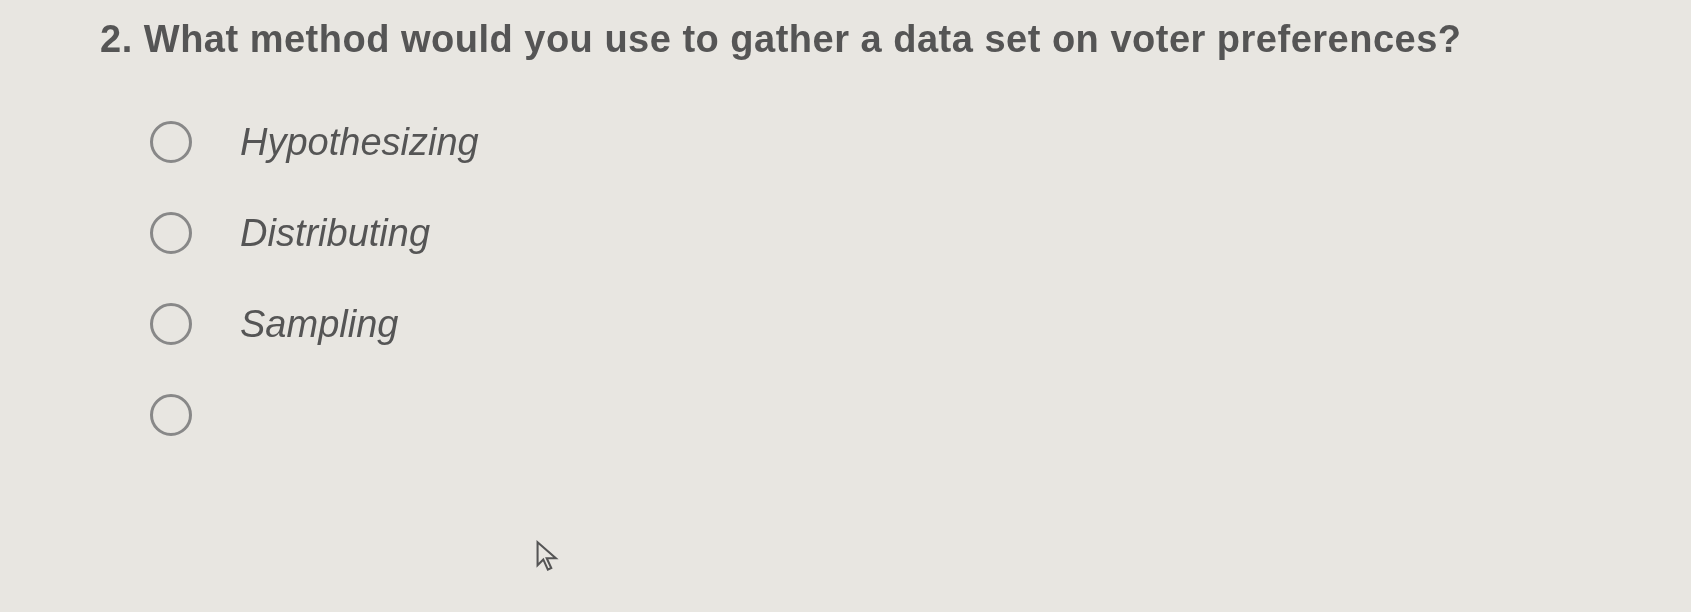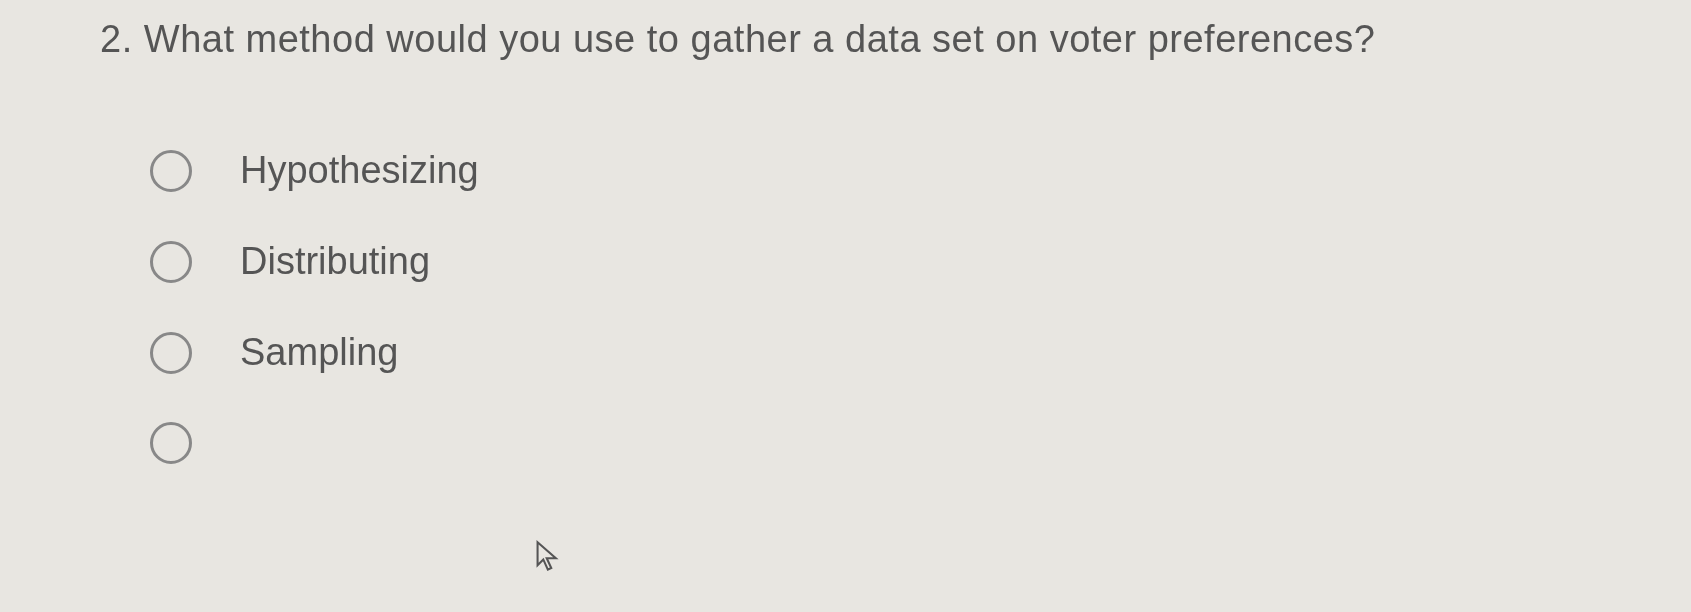"2. What method would you" .question-text { font-weight: none -> bold; margin-bottom: 88px -> 60px }
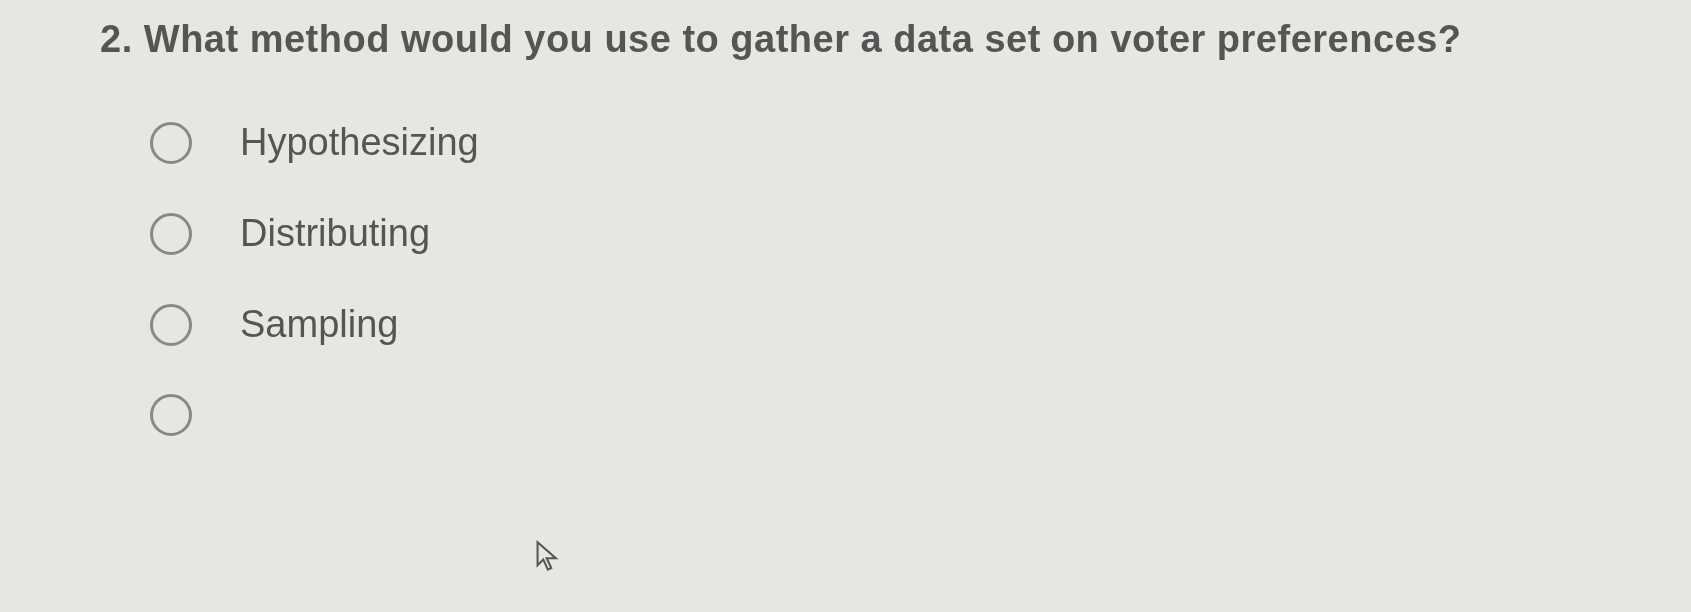"Hypothesizing" .option-row { align-items: center -> none; font-style: none -> italic }
